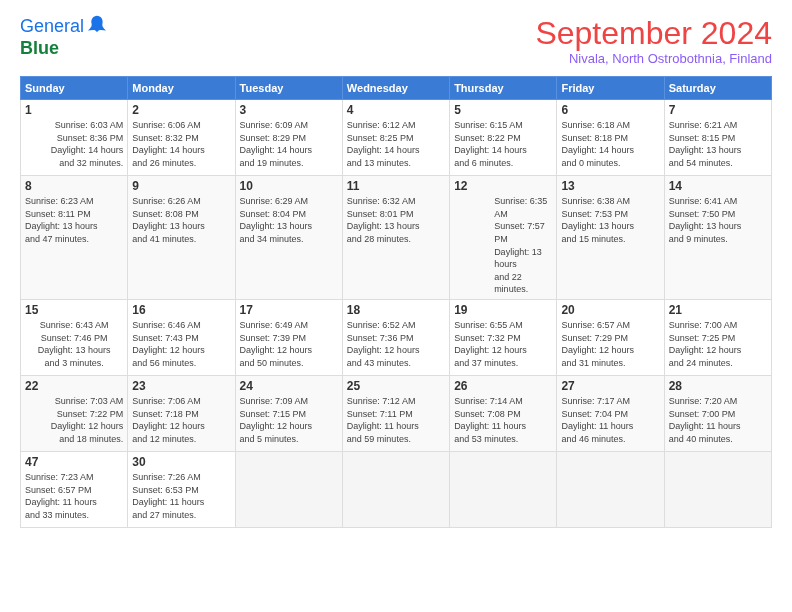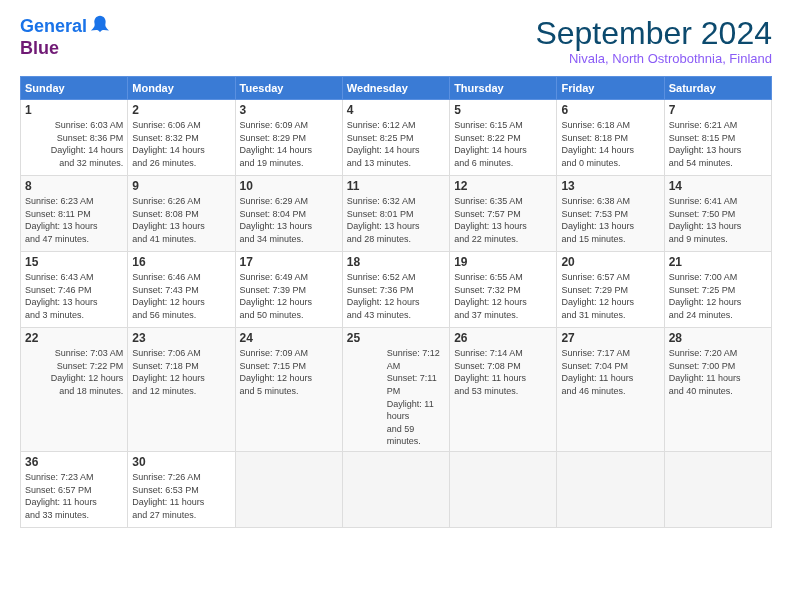"General" .logo-text { font-weight: bold -> normal }
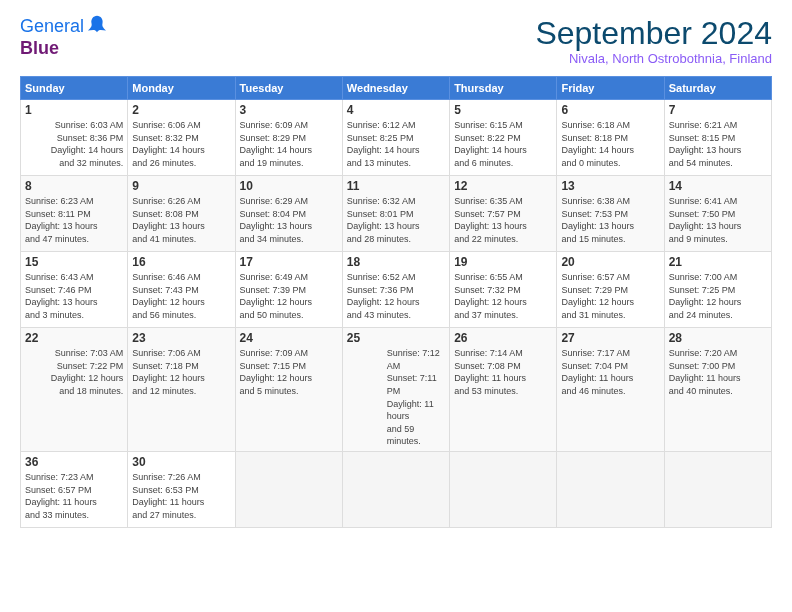"Blue" div { color: #701a75 -> #15803d }
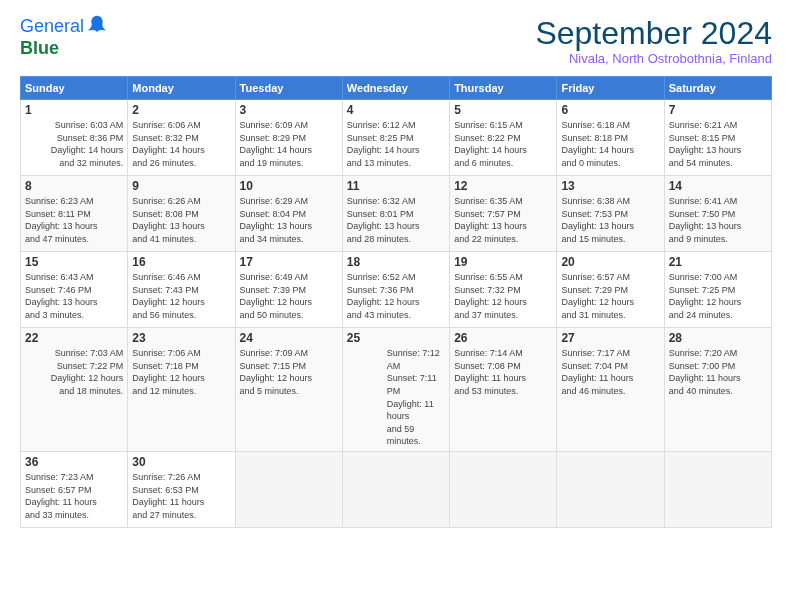"September 2024" .month-title { color: #0c4a6e -> #ef4444 }
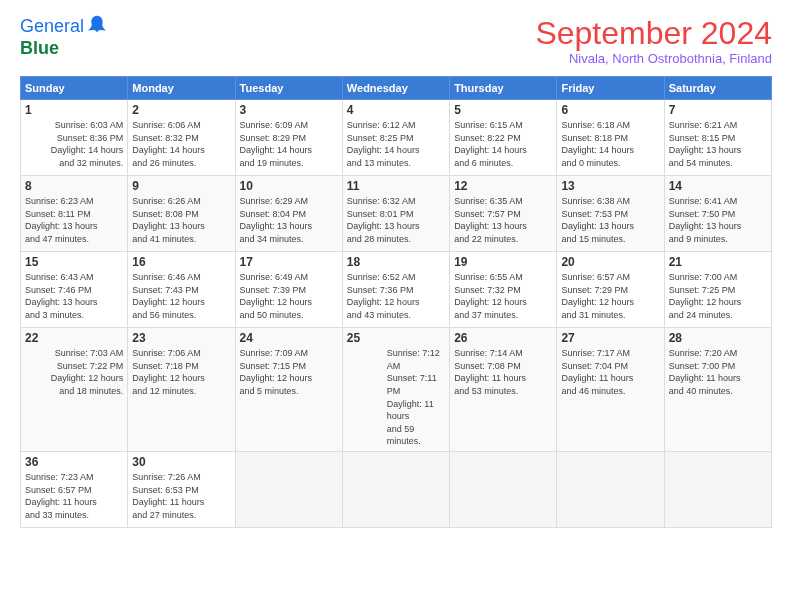"Sunrise: 6:35 AM" div.day-info { margin-left: none -> 40px }
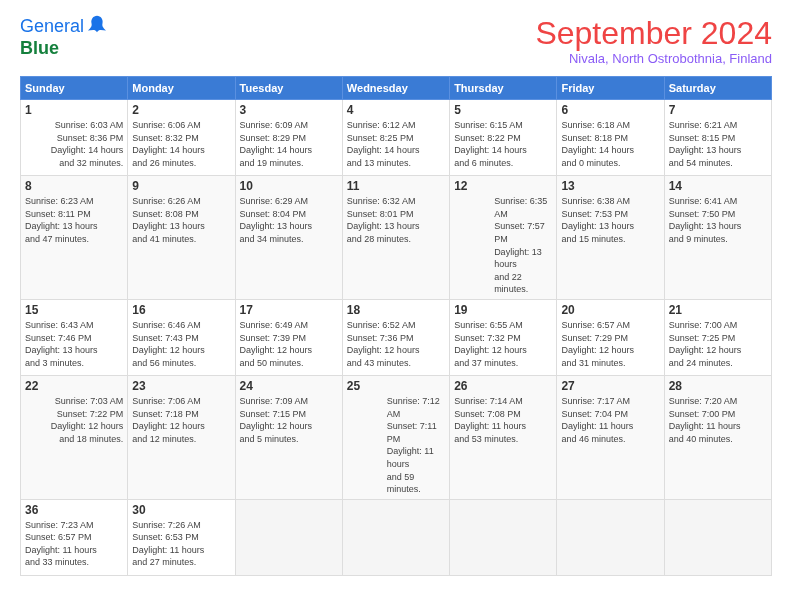"Sunrise: 6:43 AM" div.day-info { text-align: none -> center }
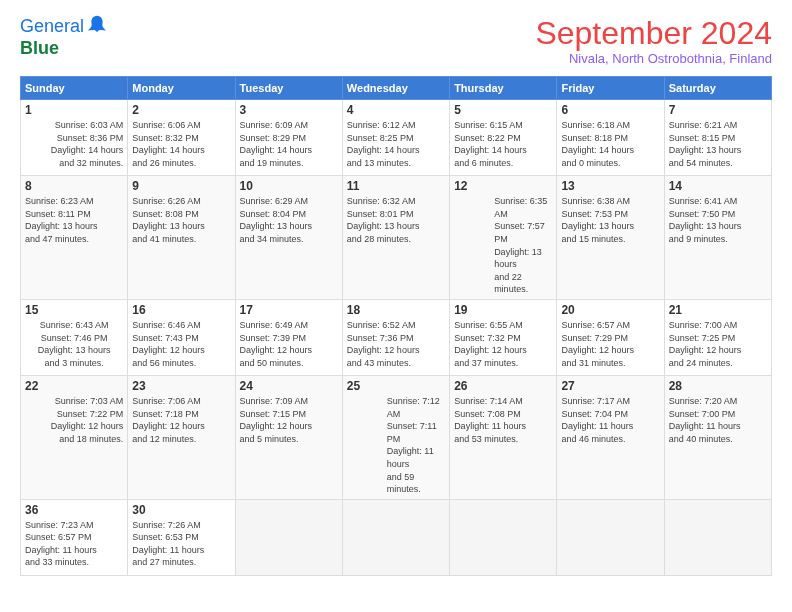"Sunrise: 7:12 AM" div.day-info { margin-left: 40px -> none }
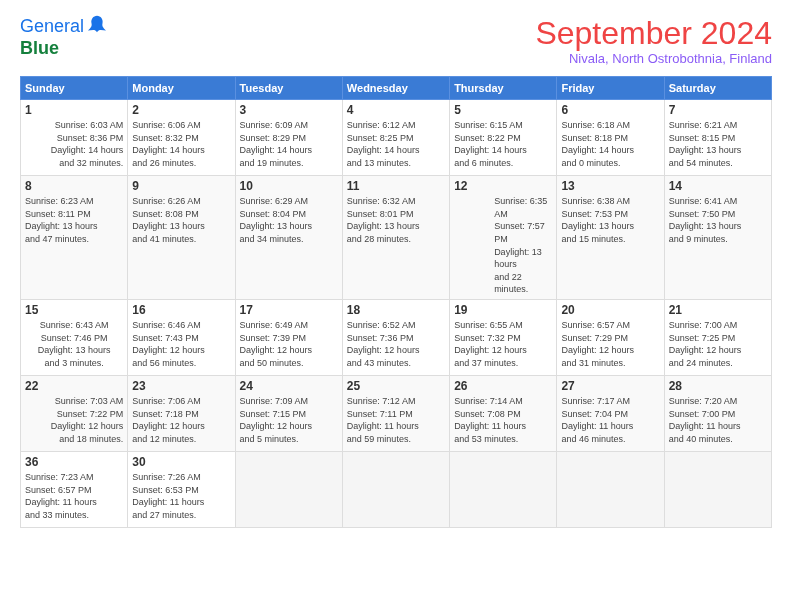"36" span.day-num { text: 36 -> 47 }
